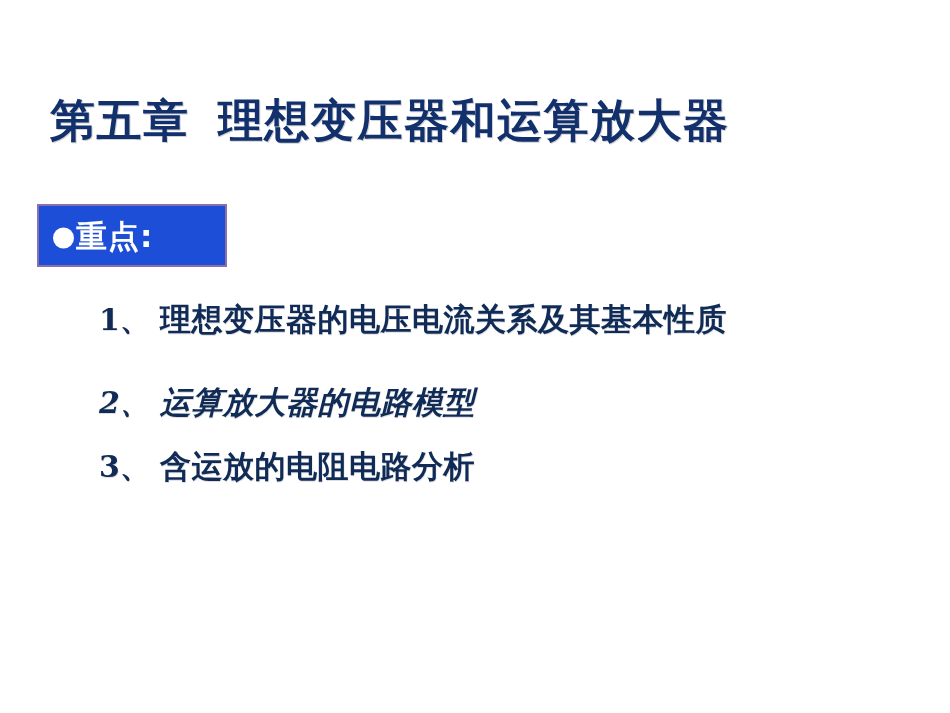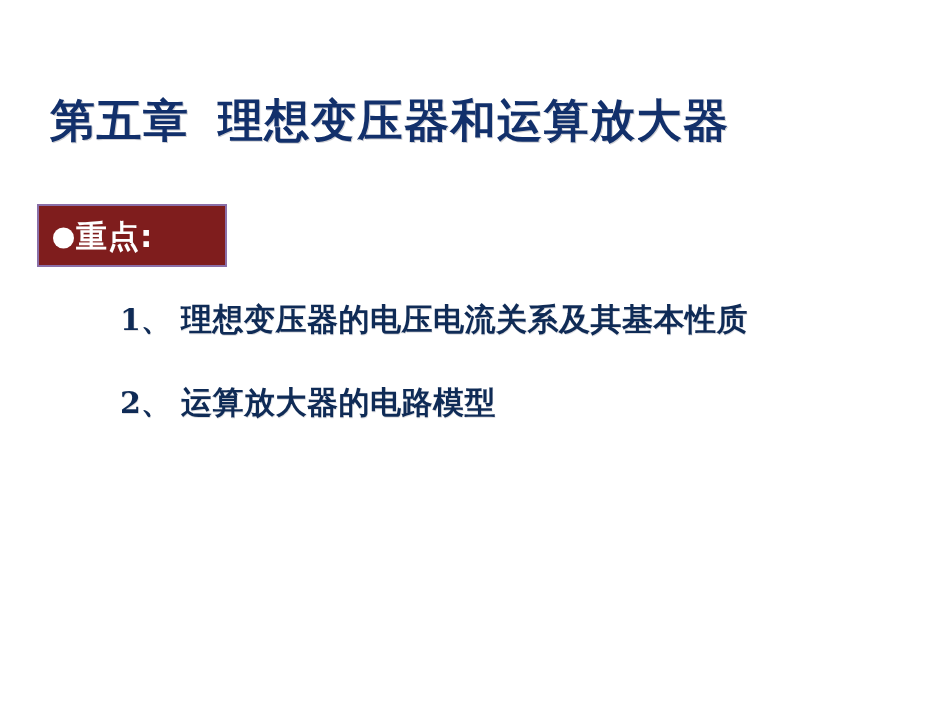"重点:" .keypoint-box { background: #7f1d1d -> #1d4ed8 }
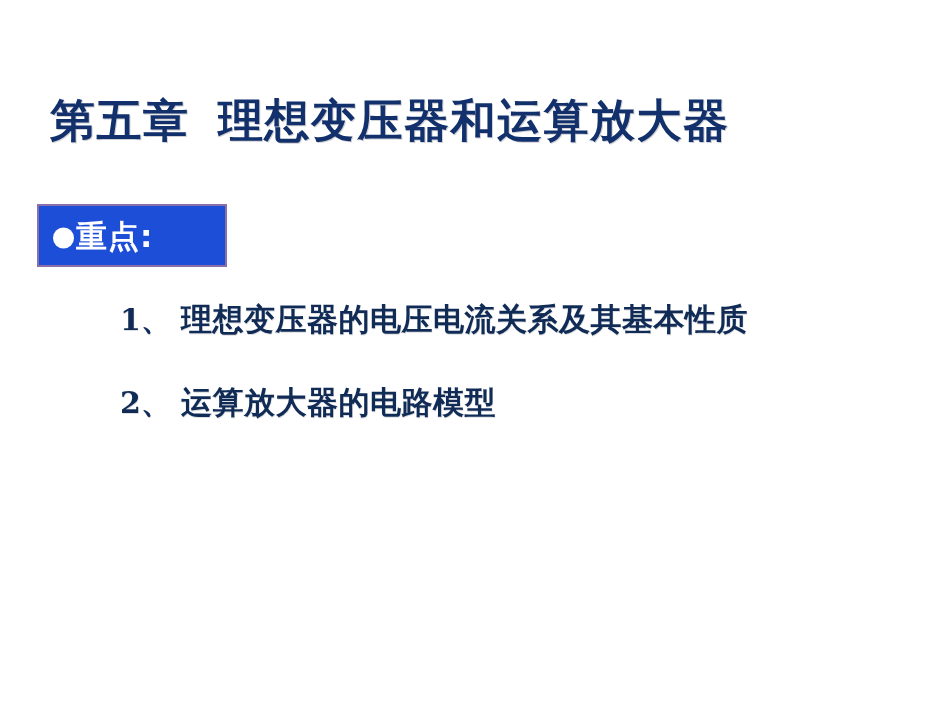"1、 理想变压器的电压电流关系及其基本性质" .points { left: 120px -> 99px }
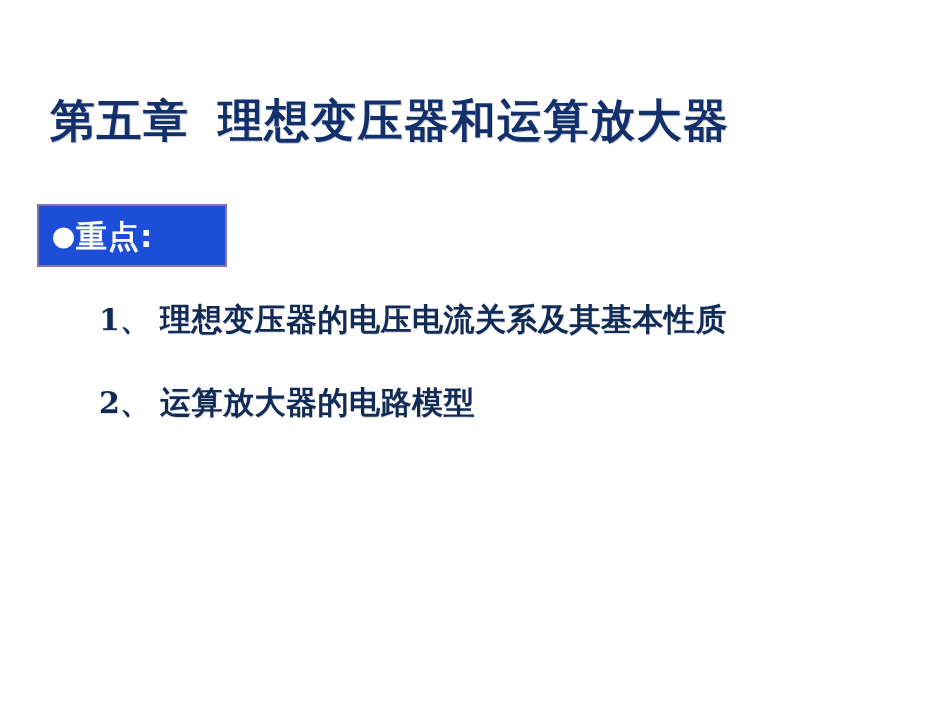"2、 运算放大器的电路模型" .point-item.gap-small { font-style: none -> italic }
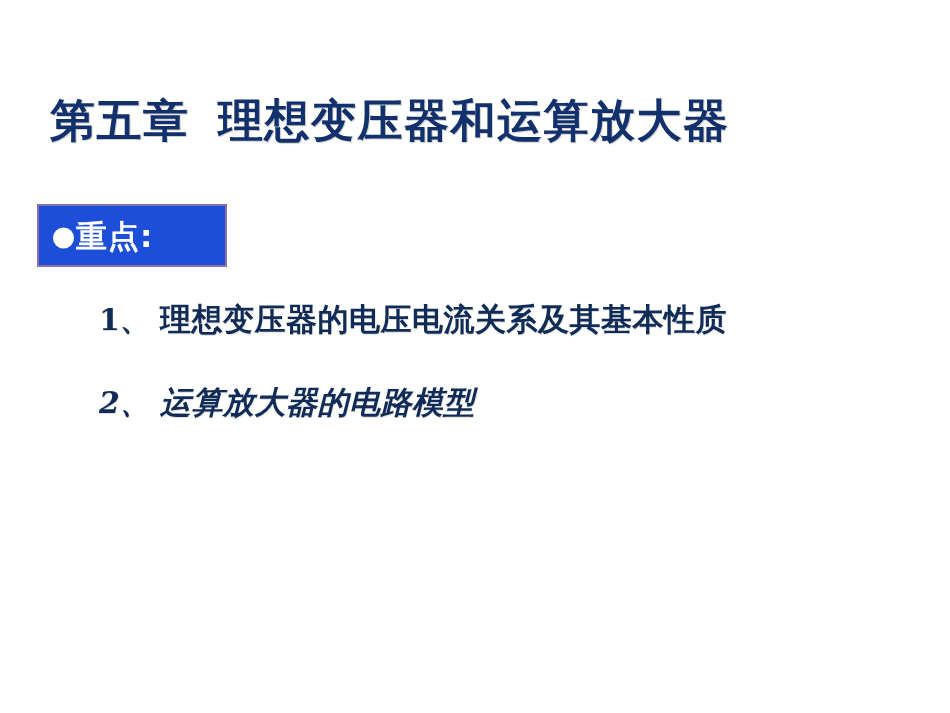"3、 含运放的电阻电路分析" div.point-item { html: none -> <div> <span>3</span><span>、</span><span></span><span>含运放的电阻电路分析</span> </div> }
